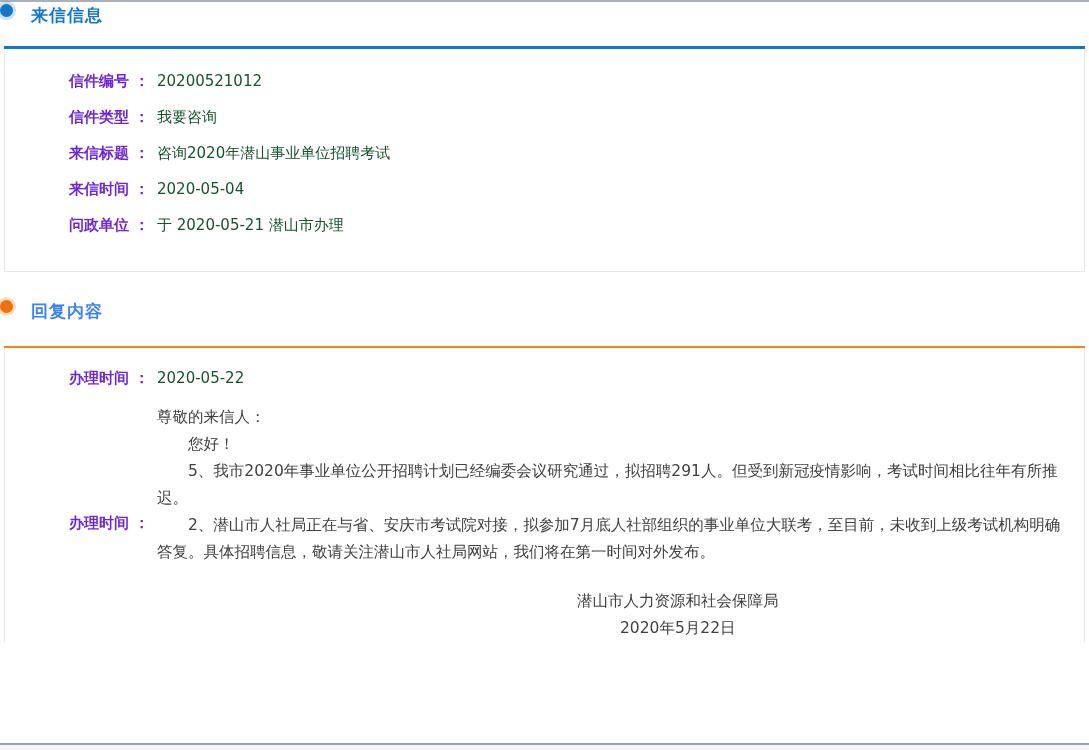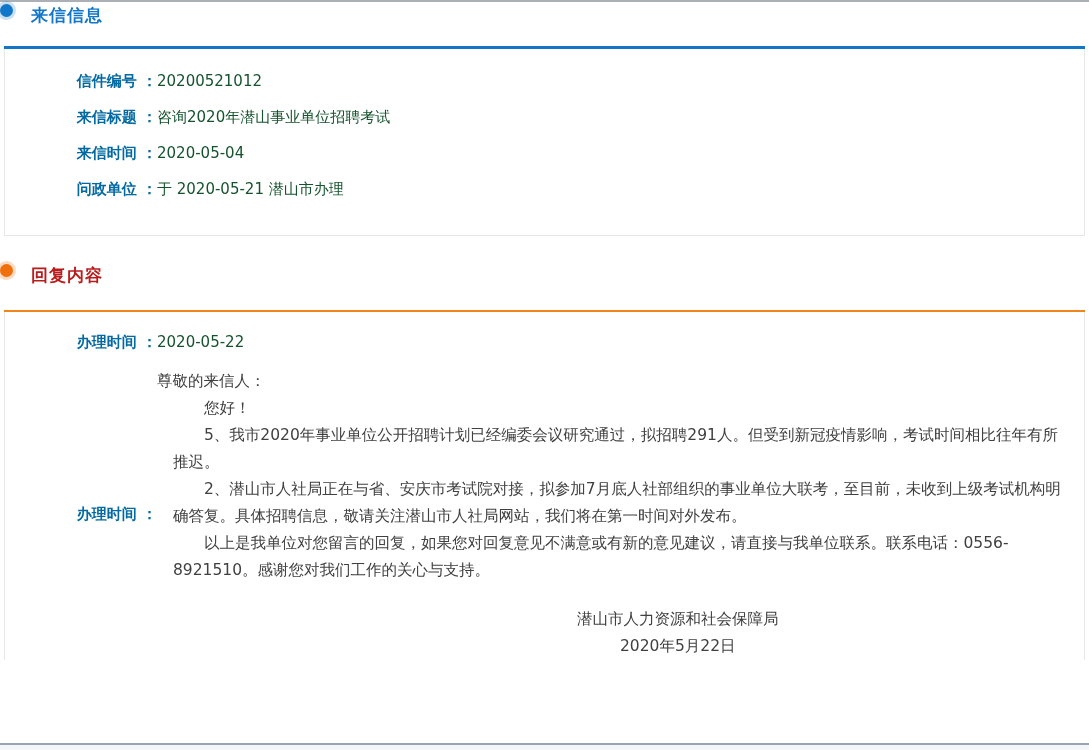"信件编号 ：" .flabel { color: #0369a1 -> #6d28d9; text-align: right -> none }
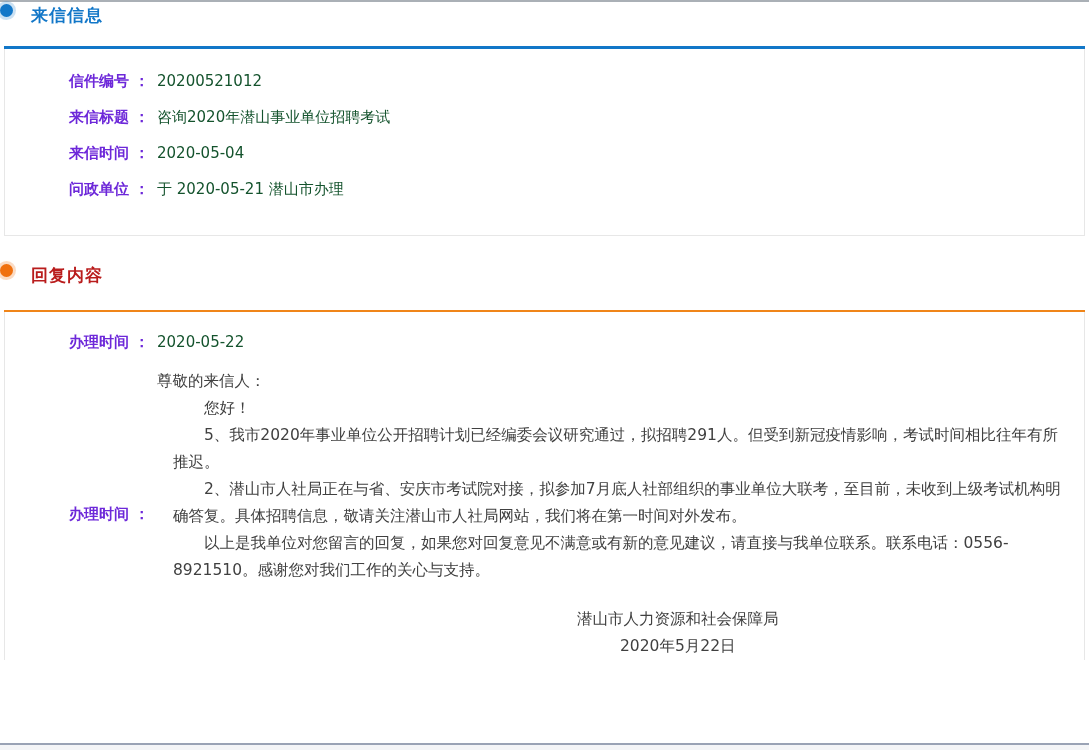"信件类型 ：" div.row { html: none -> <div> <div>信件类型 ：</div> <div>我要咨询</div> </div> }
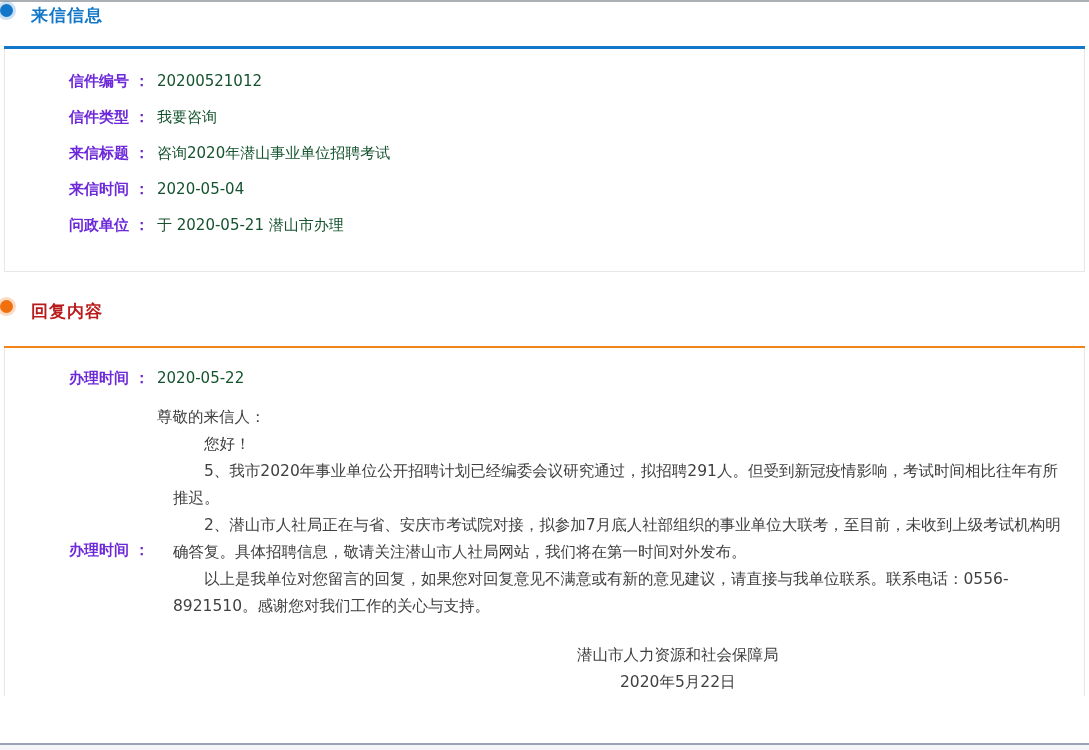"回复内容" .header-text.orange-t { color: #b91c1c -> #3b82f6 }
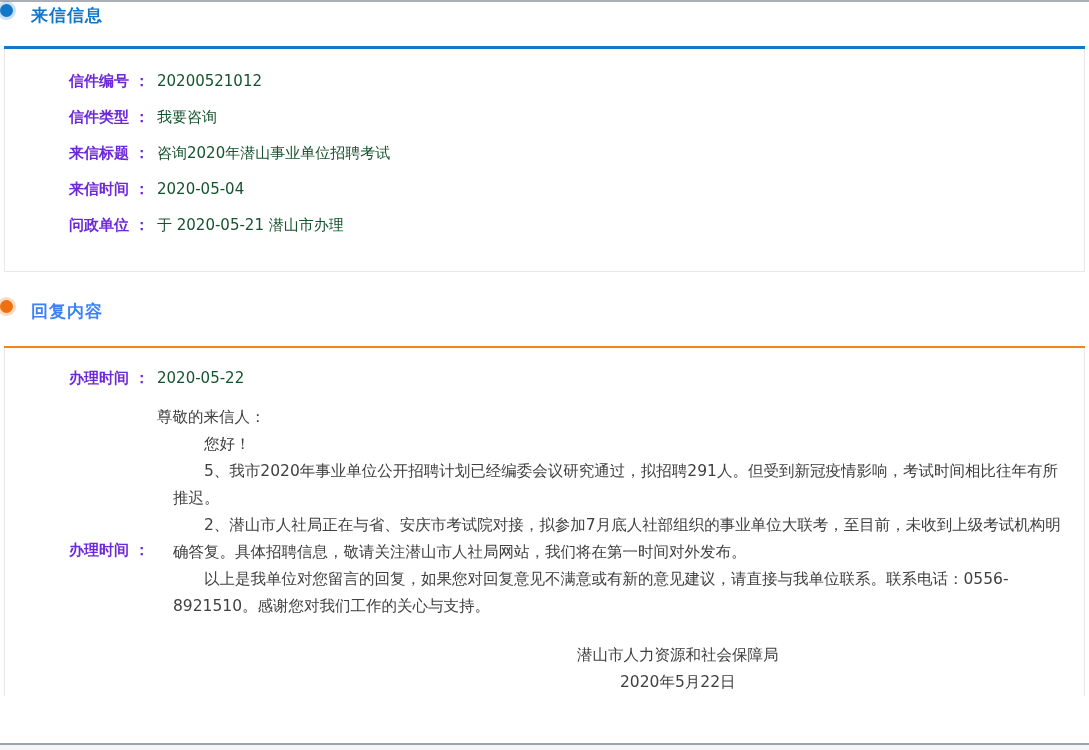"您好！" .reply-text p.para { margin-left: 16px -> none }
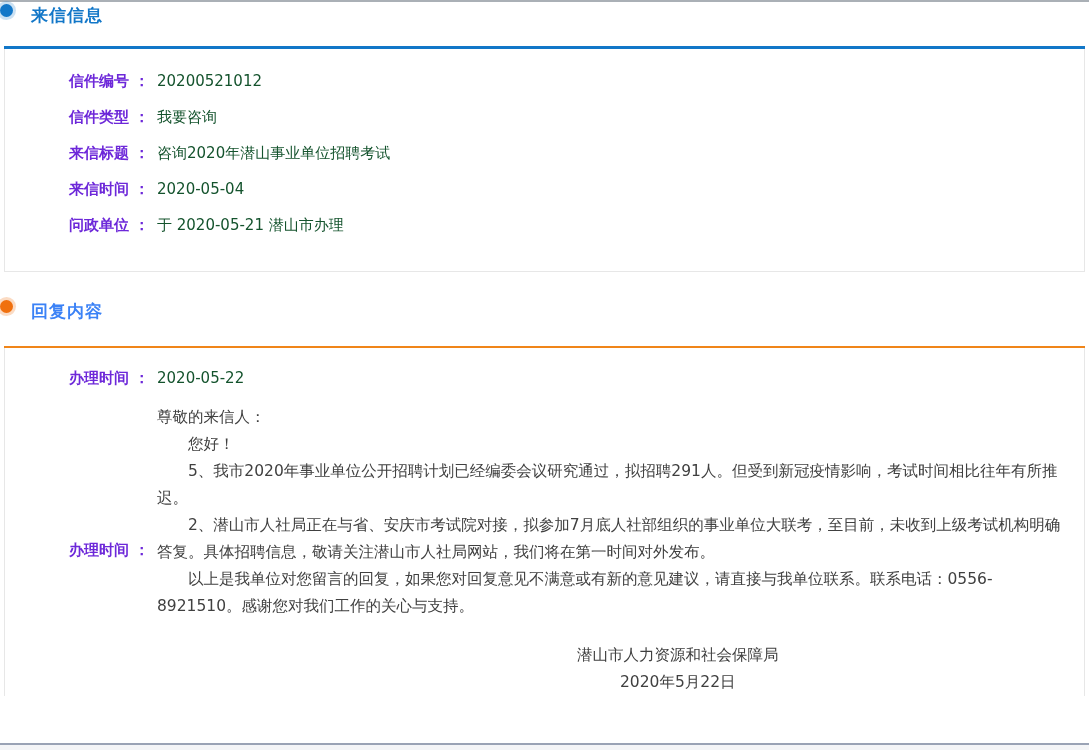"以上是我单位对您留言的回复，如果您对回复意见不满意或有新的意见建议，请直接与我单" p.para { html: <p>以上是我单位对您留言的回复，如果您对回复意见不满意或有新的意见建议，请直接与我单位联系。联系电话：0556-8921510。感谢您对我们工作的关心与支持。</p> -> none }
